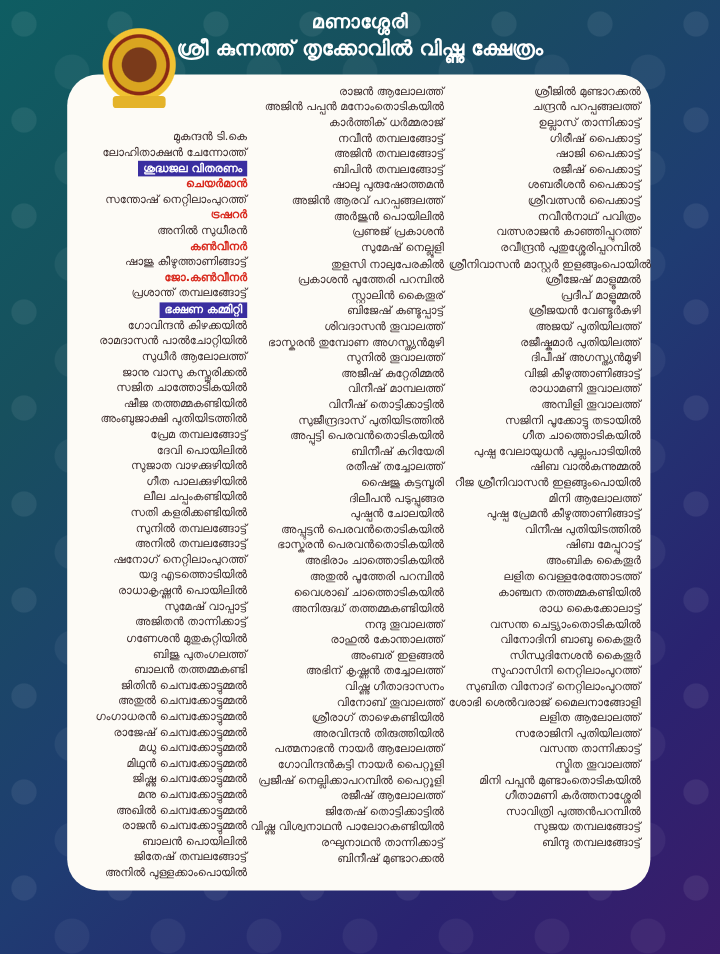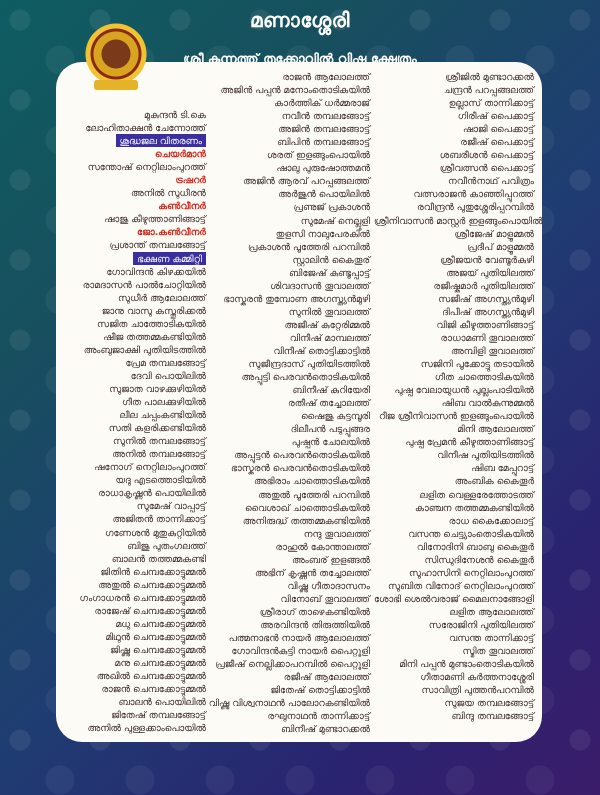"മണാശ്ശേരി" .header .sub { font-size: 20px -> 16px }
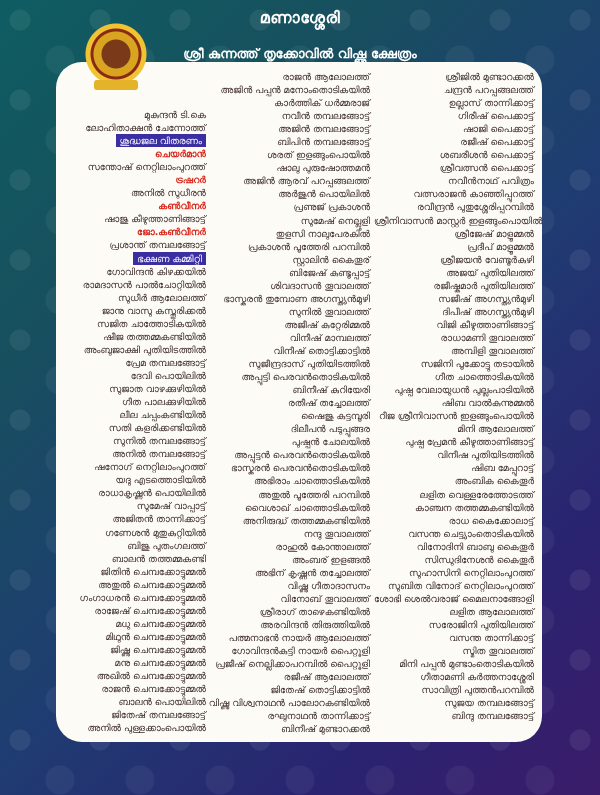"ശ്രീ കുന്നത്ത് തൃക്കോവിൽ വിഷ്ണു ക്ഷേത്രം" .header .title { font-size: 13px -> 17px; margin-top: 19px -> 4px }
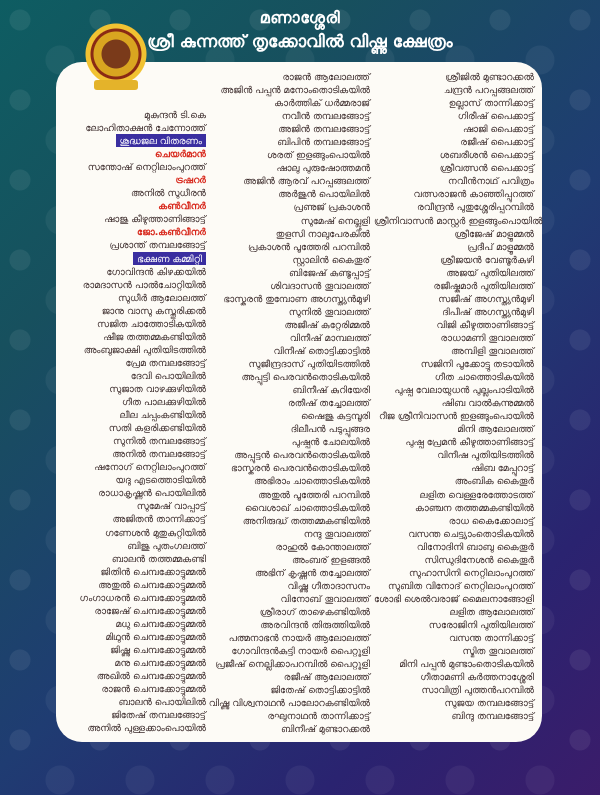"ശുദ്ധജല വിതരണം" .label-box { font-weight: normal -> bold }
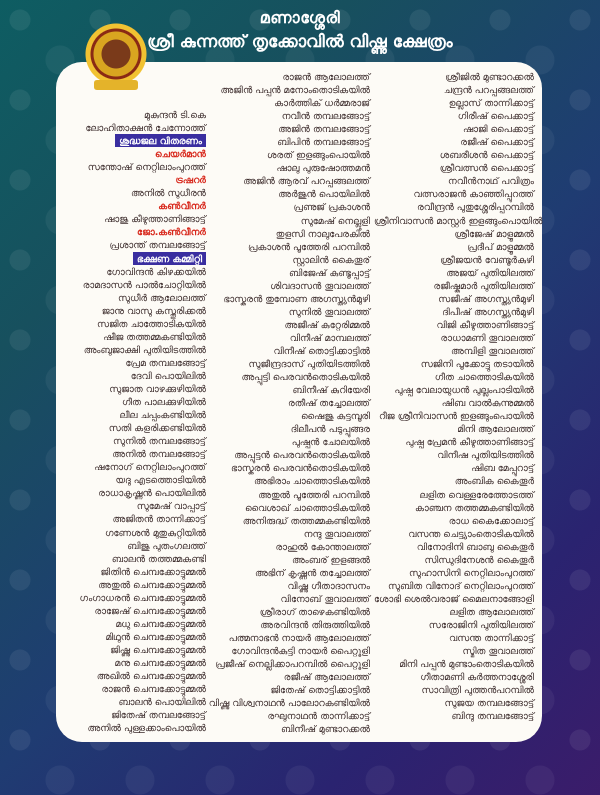"ശരത് ഇളങ്ങുംപൊയിൽ" div.item { html: <div>ശരത് ഇളങ്ങുംപൊയിൽ</div> -> none }
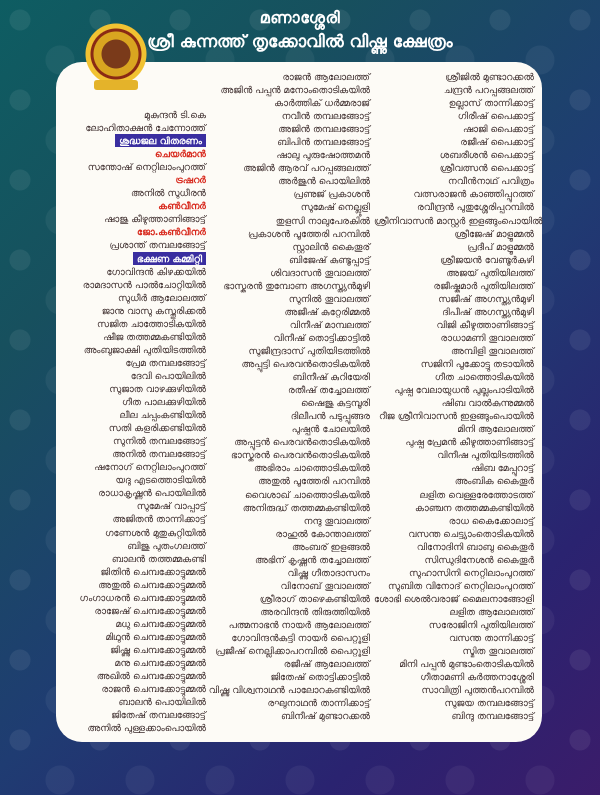"സജീഷ് അഗസ്ത്യൻമുഴി" div.item { html: <div>സജീഷ് അഗസ്ത്യൻമുഴി</div> -> none }
